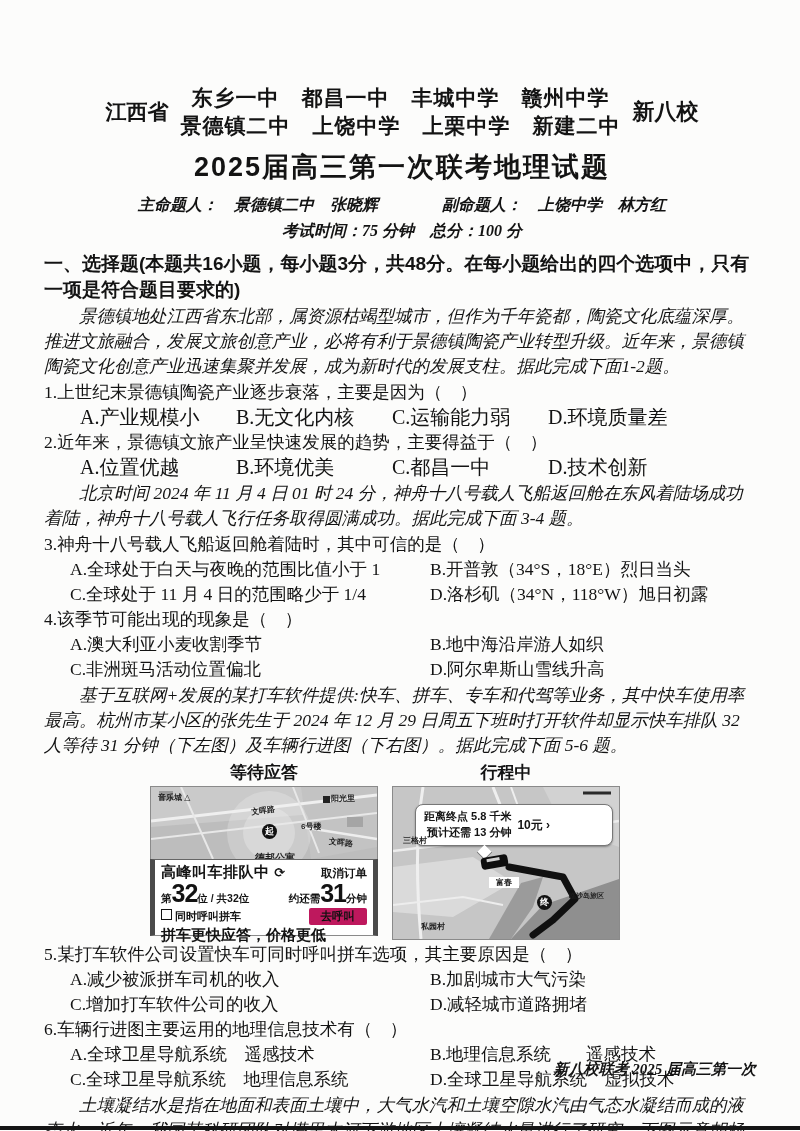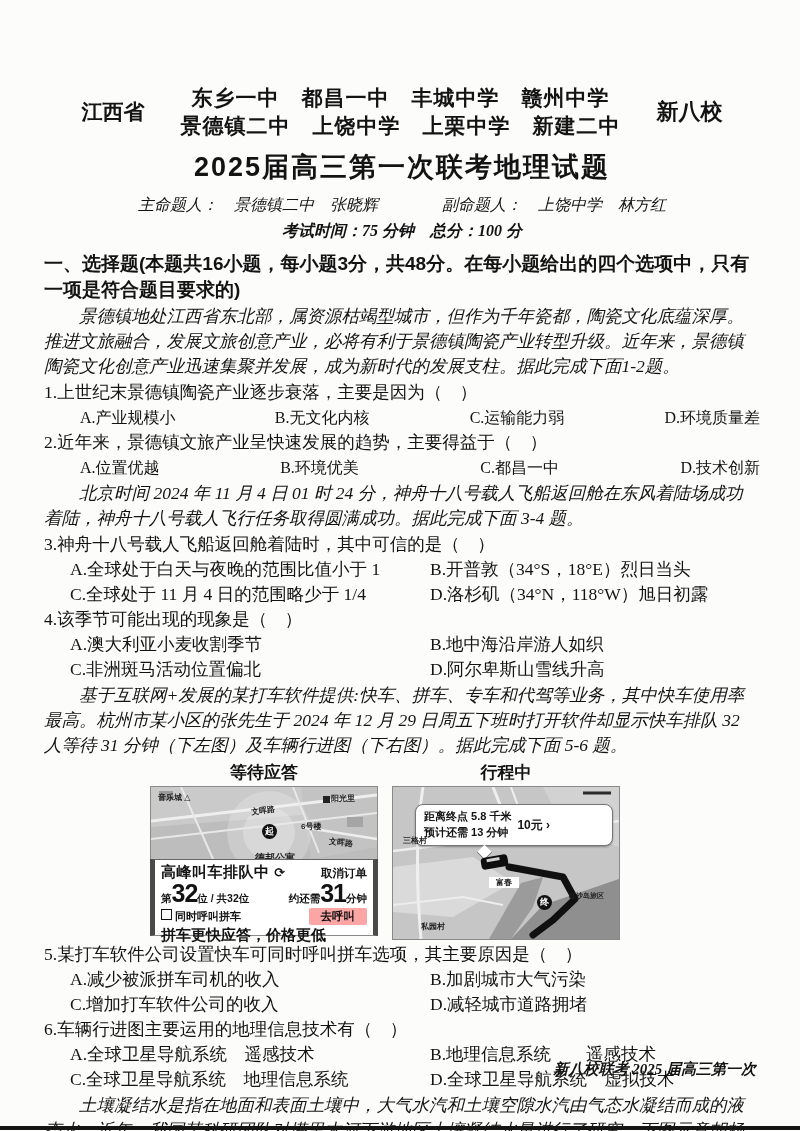"江西省" .header-row { gap: 36px -> 12px }
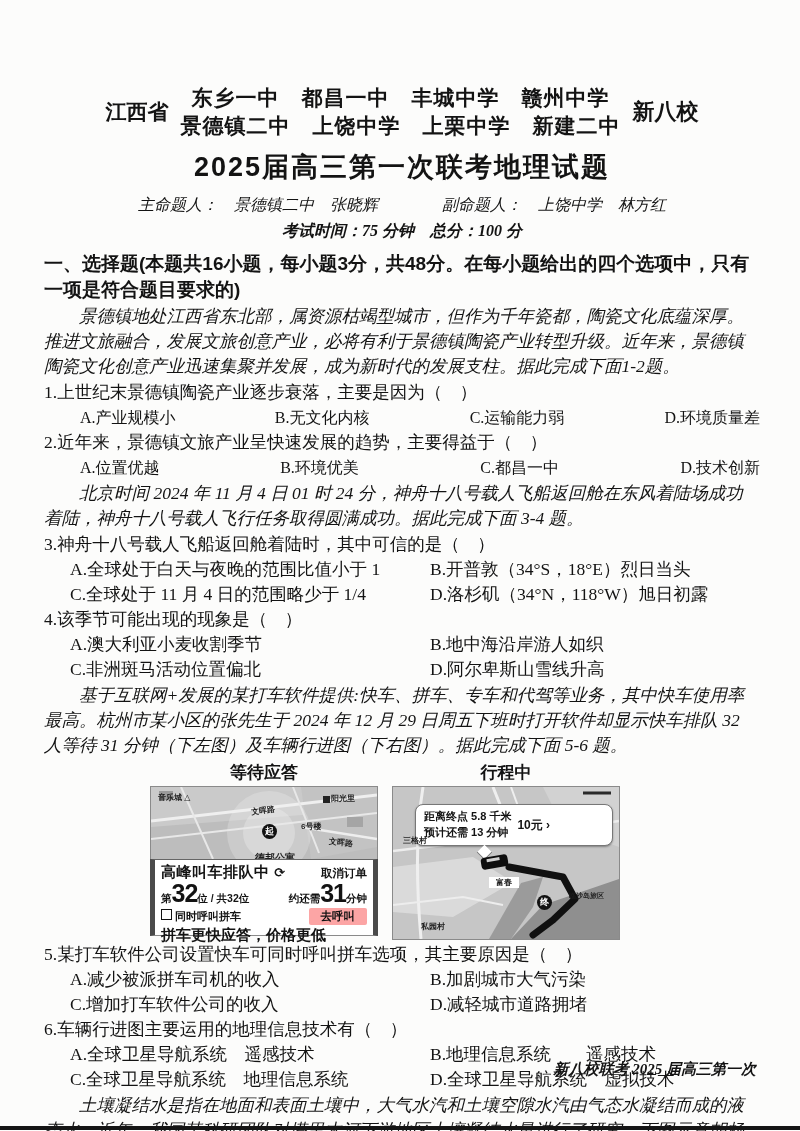"主命题人： 景德镇二中 张晓辉" .setters { font-weight: normal -> bold }
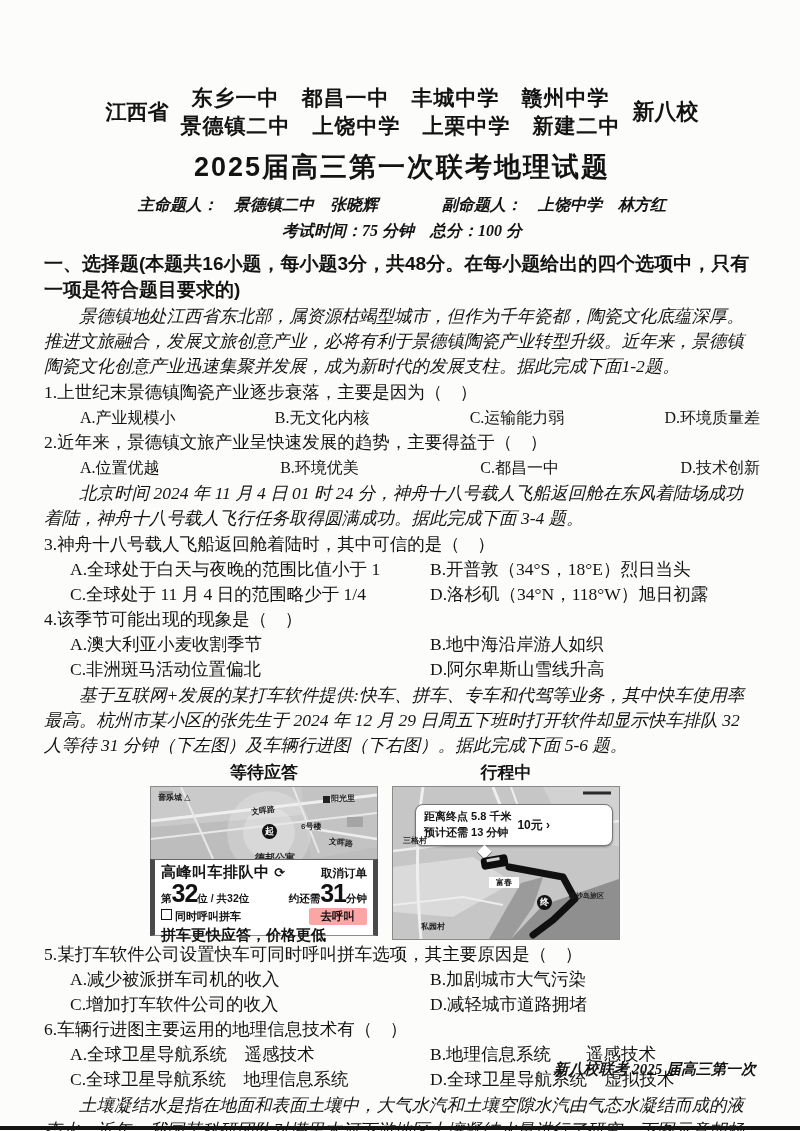"A.产业规模小" .opts4 { font-size: 16px -> 20px; justify-content: space-between -> none }
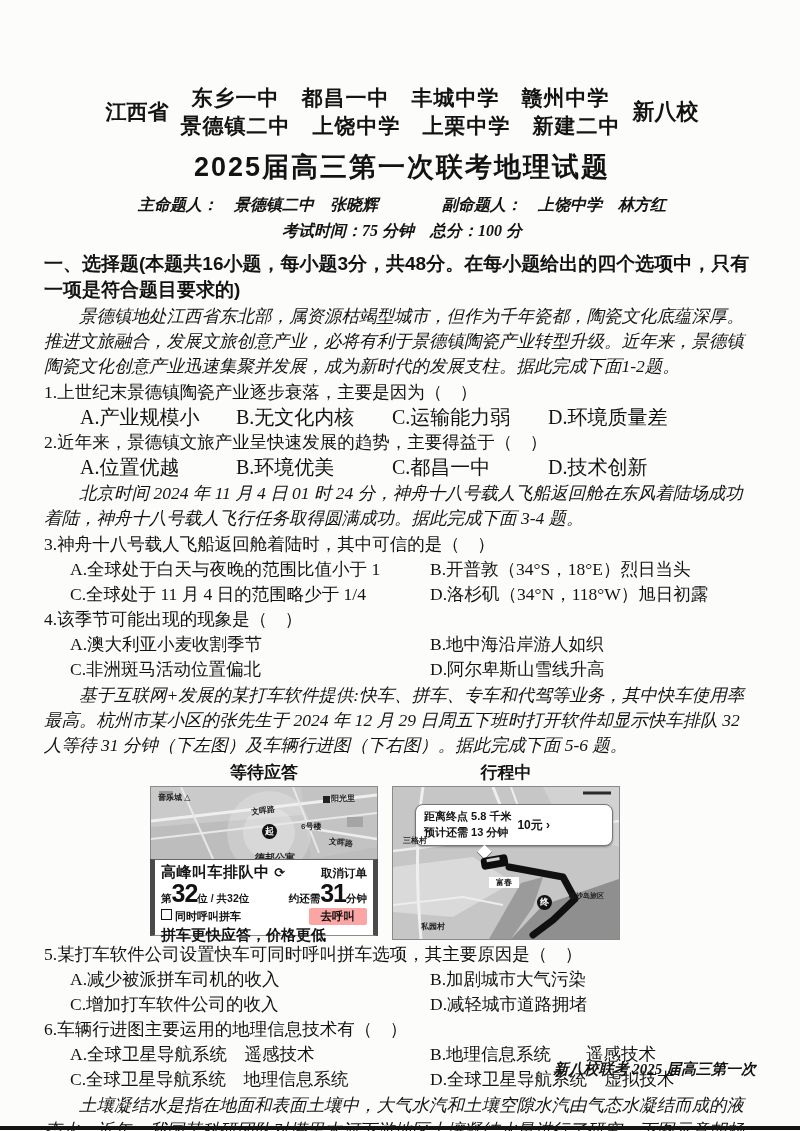"距离终点 5.8 千米" .tooltip .tl { text-align: none -> right }
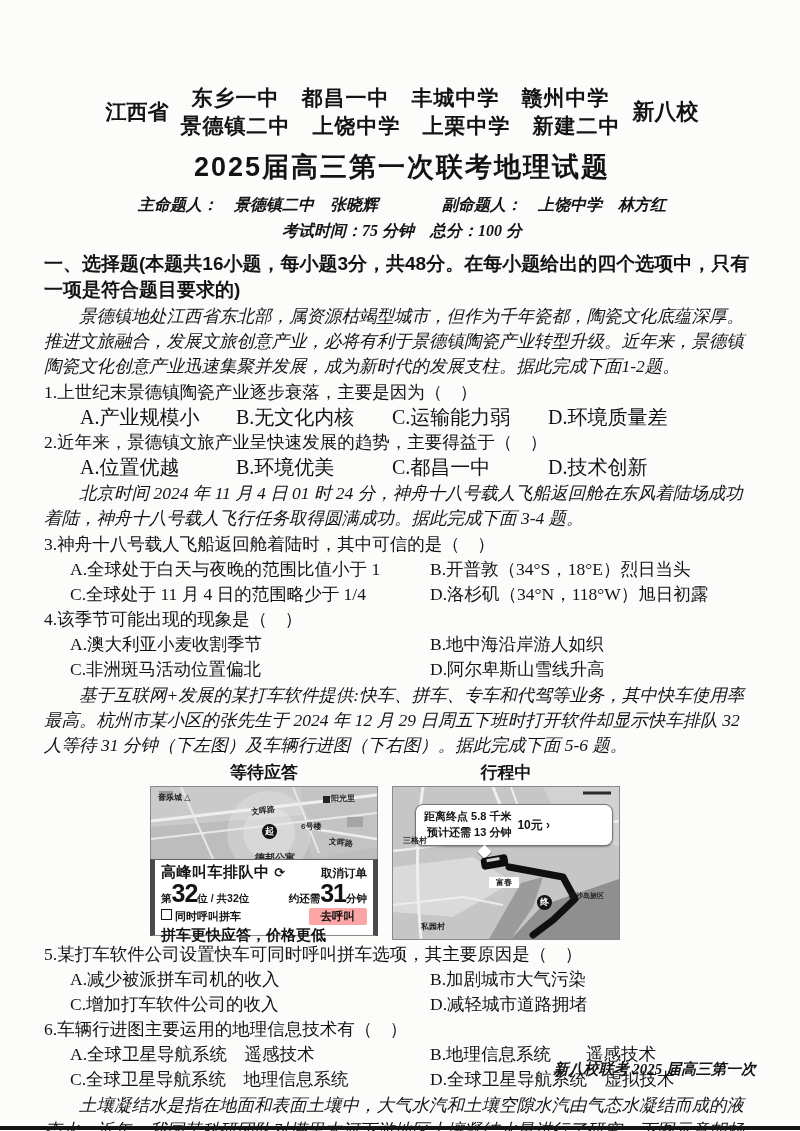"去呼叫" .callbtn { background: #fca5a5 -> #be185d }
